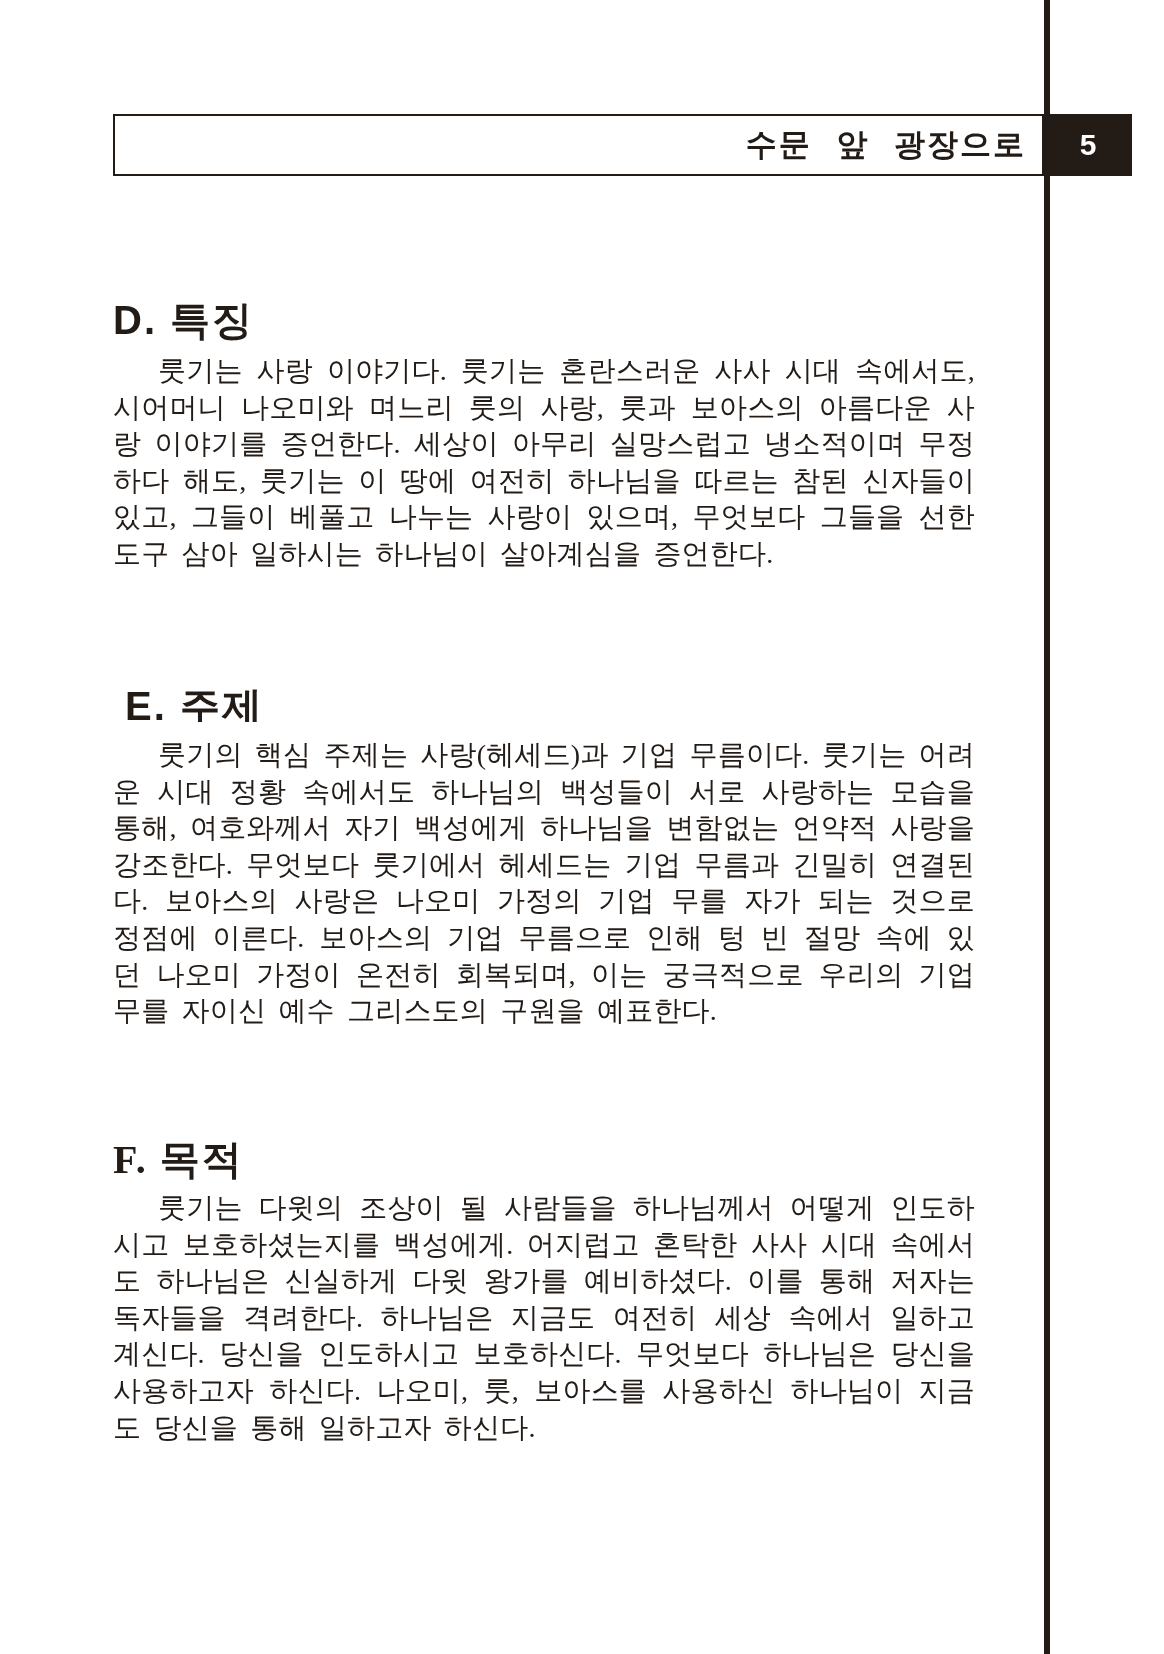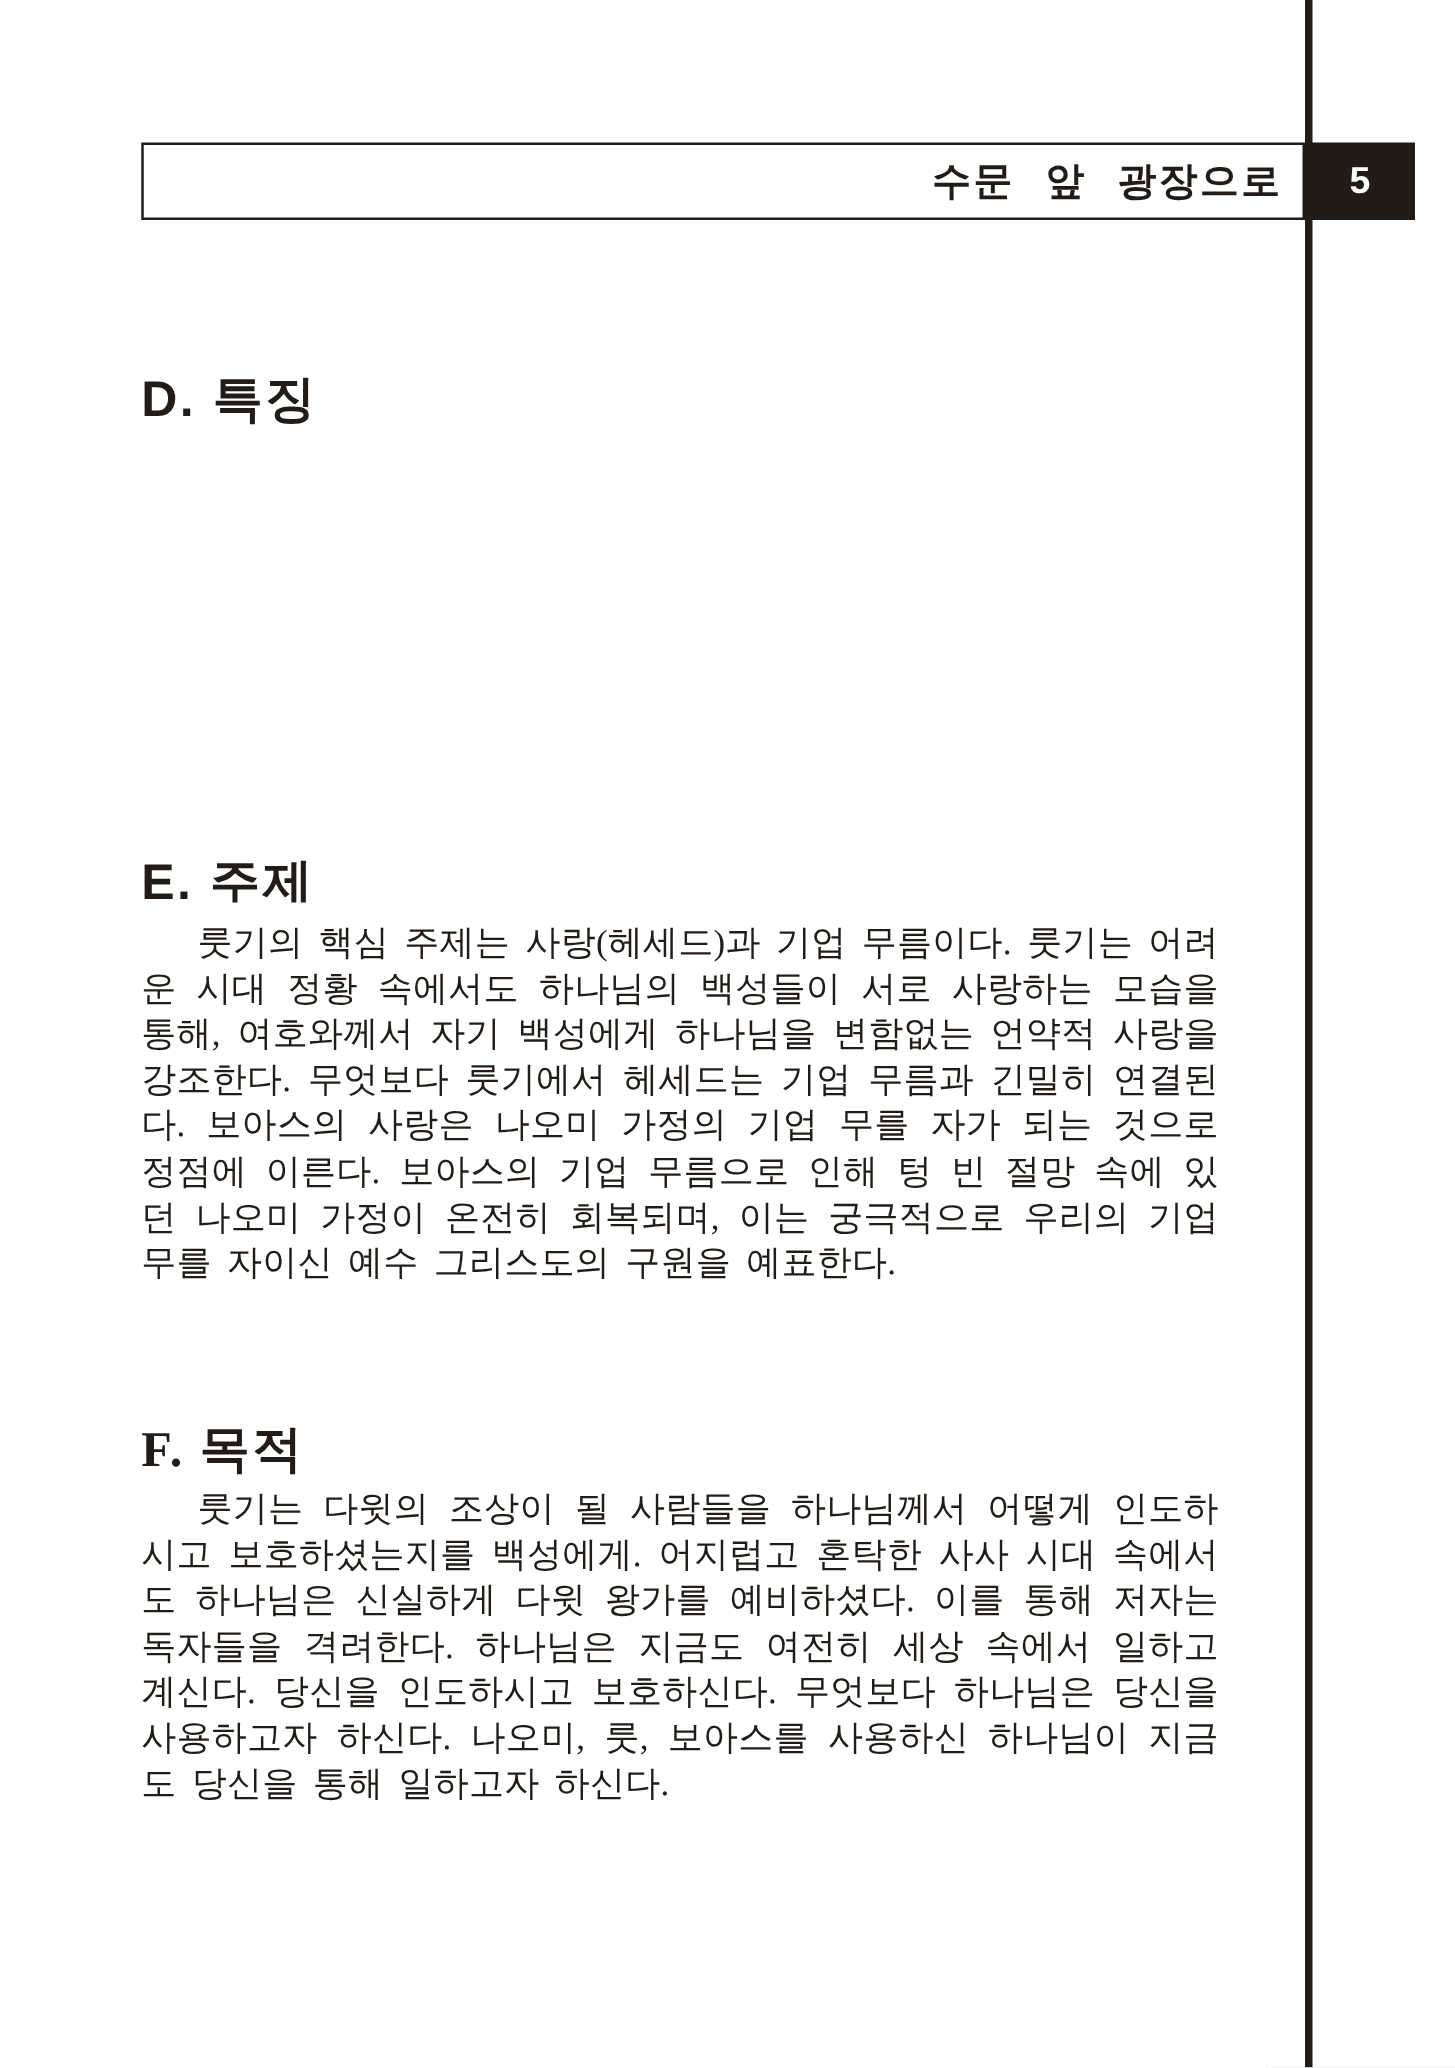"룻기는 사랑 이야기다. 룻기는 혼란스러운" p.body-para { html: none -> <p>룻기는 사랑 이야기다. 룻기는 혼란스러운 사사 시대 속에서도, 시어머니 나오미와 며느리 룻의 사랑, 룻과 보아스의 아름다운 사랑 이야기를 증언한다. 세상이 아무리 실망스럽고 냉소적이며 무정하다 해도, 룻기는 이 땅에 여전히 하나님을 따르는 참된 신자들이 있고, 그들이 베풀고 나누는 사랑이 있으며, 무엇보다 그들을 선한 도구 삼아 일하시는 하나님이 살아계심을 증언한다.</p> }
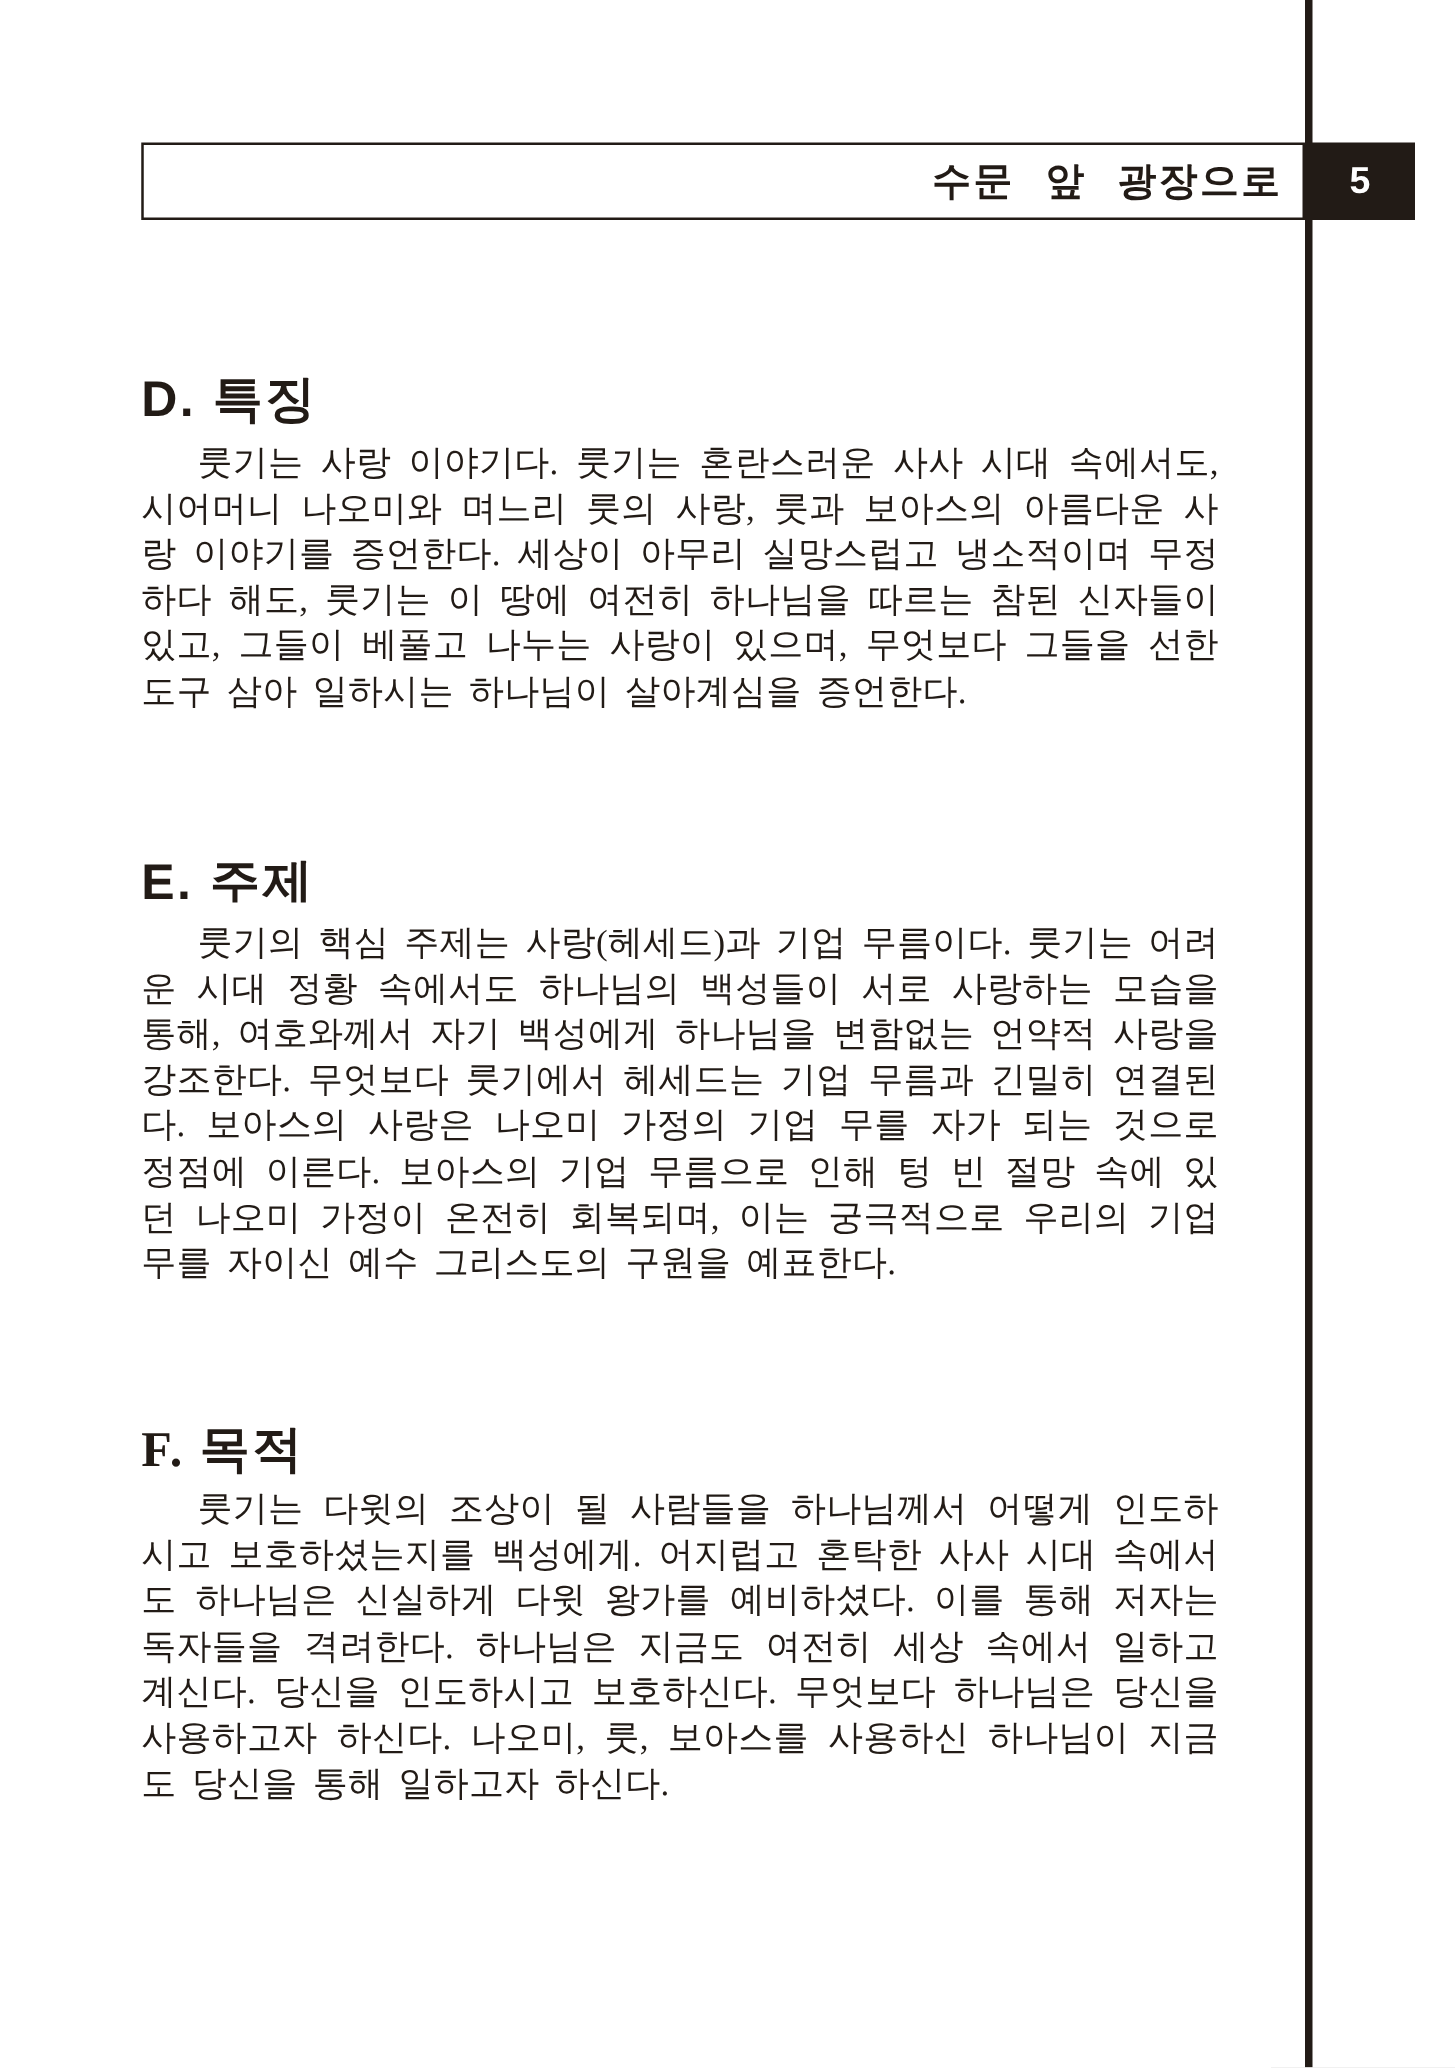"E. 주제" .heading-clip-e { left: 0 -> 12px }
